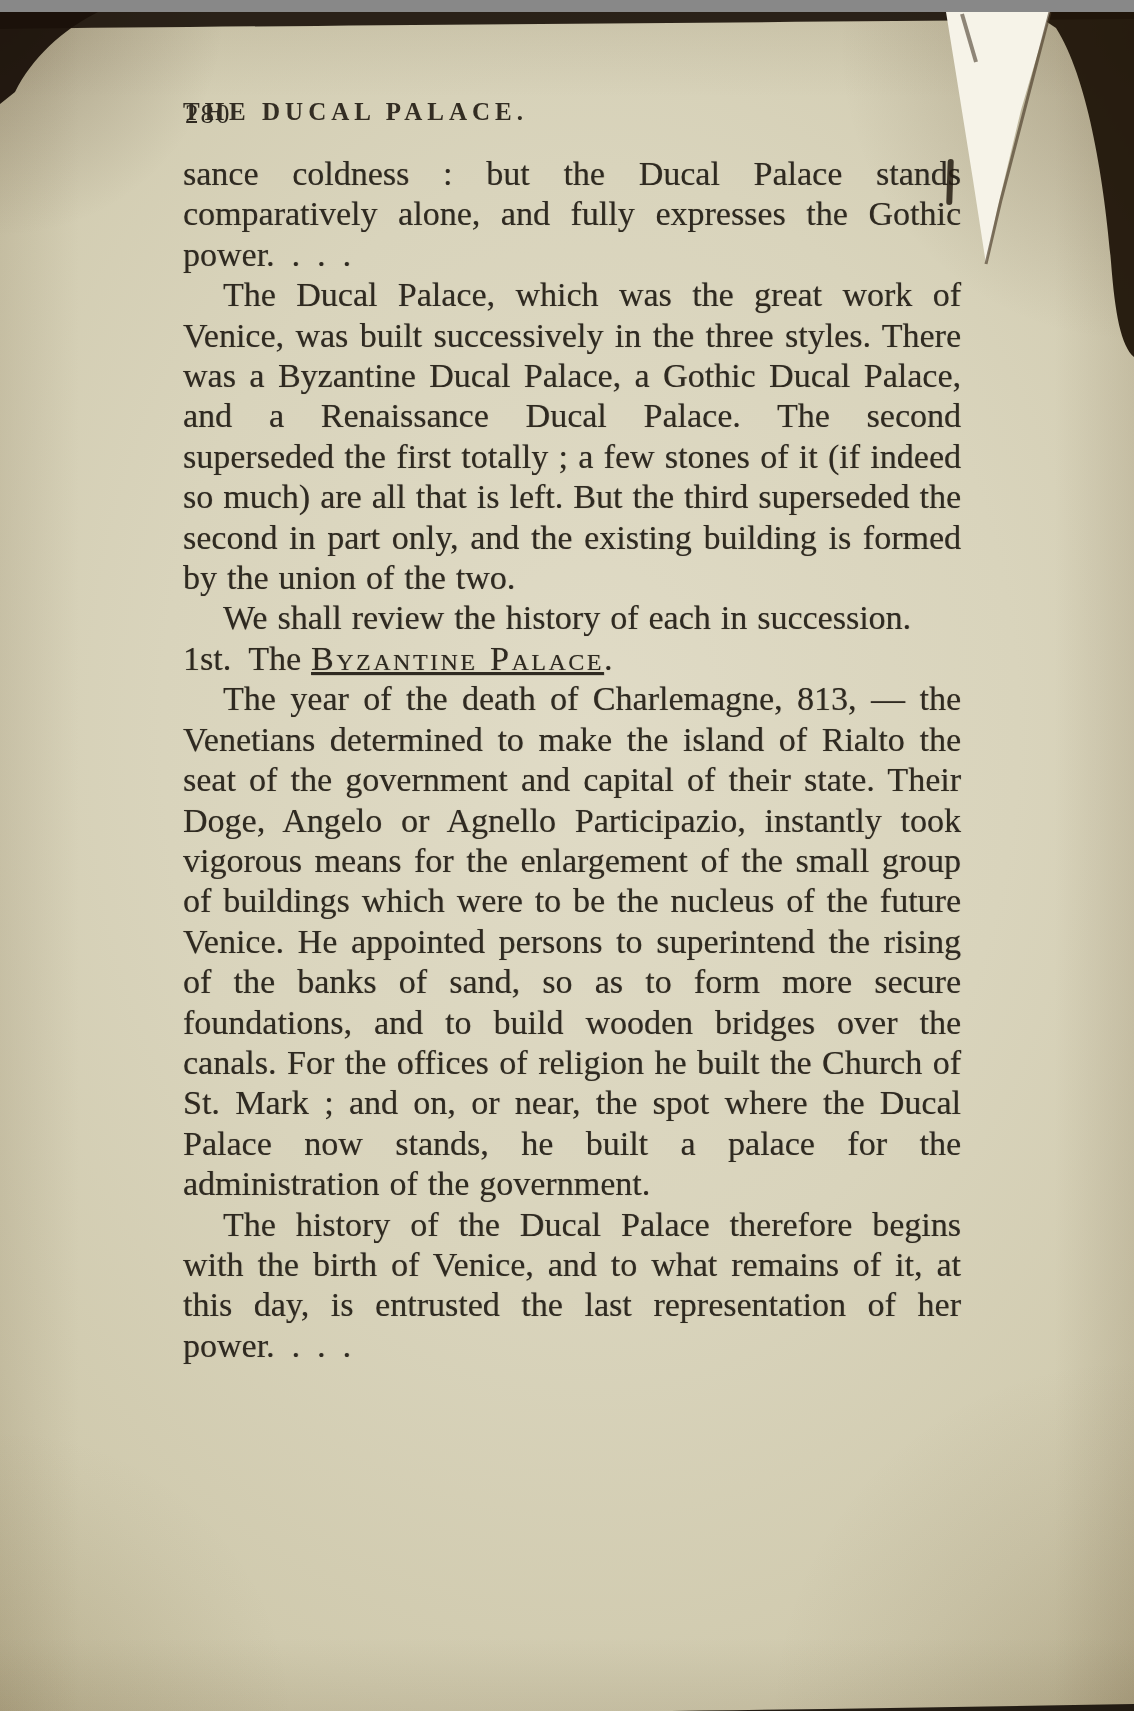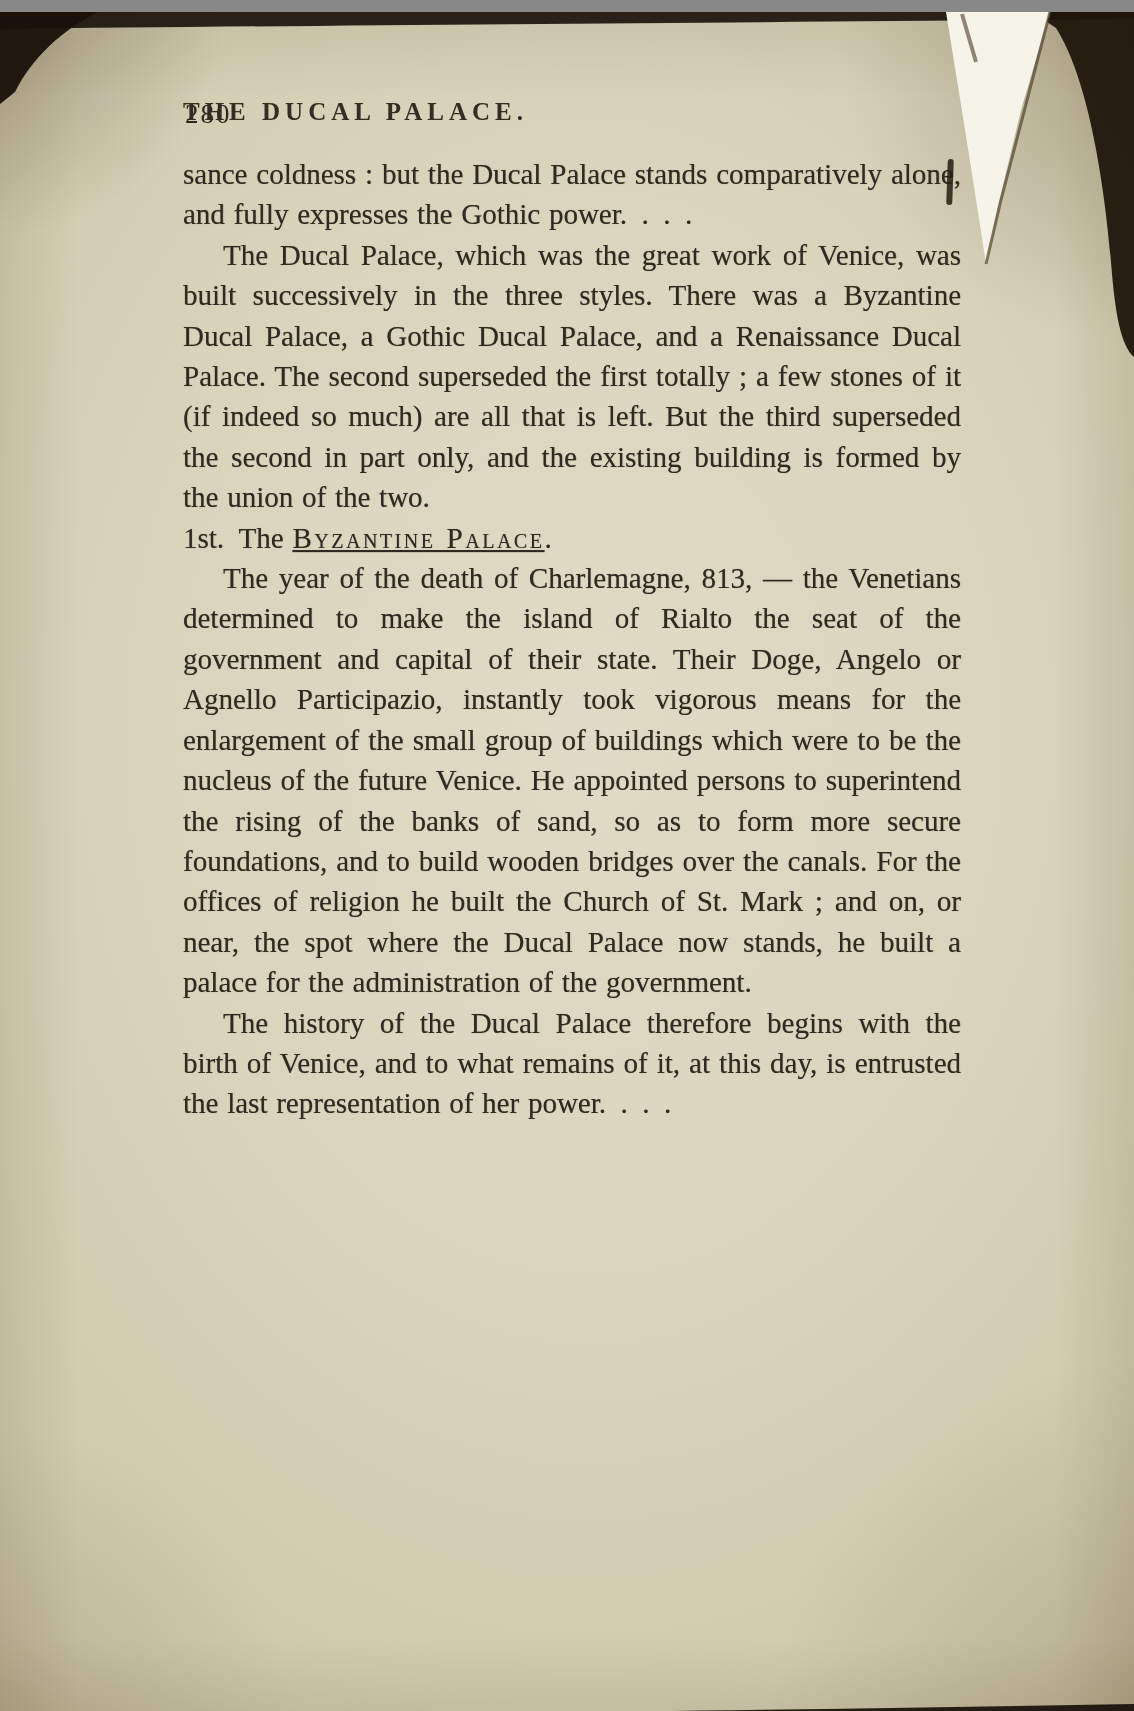"sance coldness : but the" .body { font-size: 29px -> 34px }
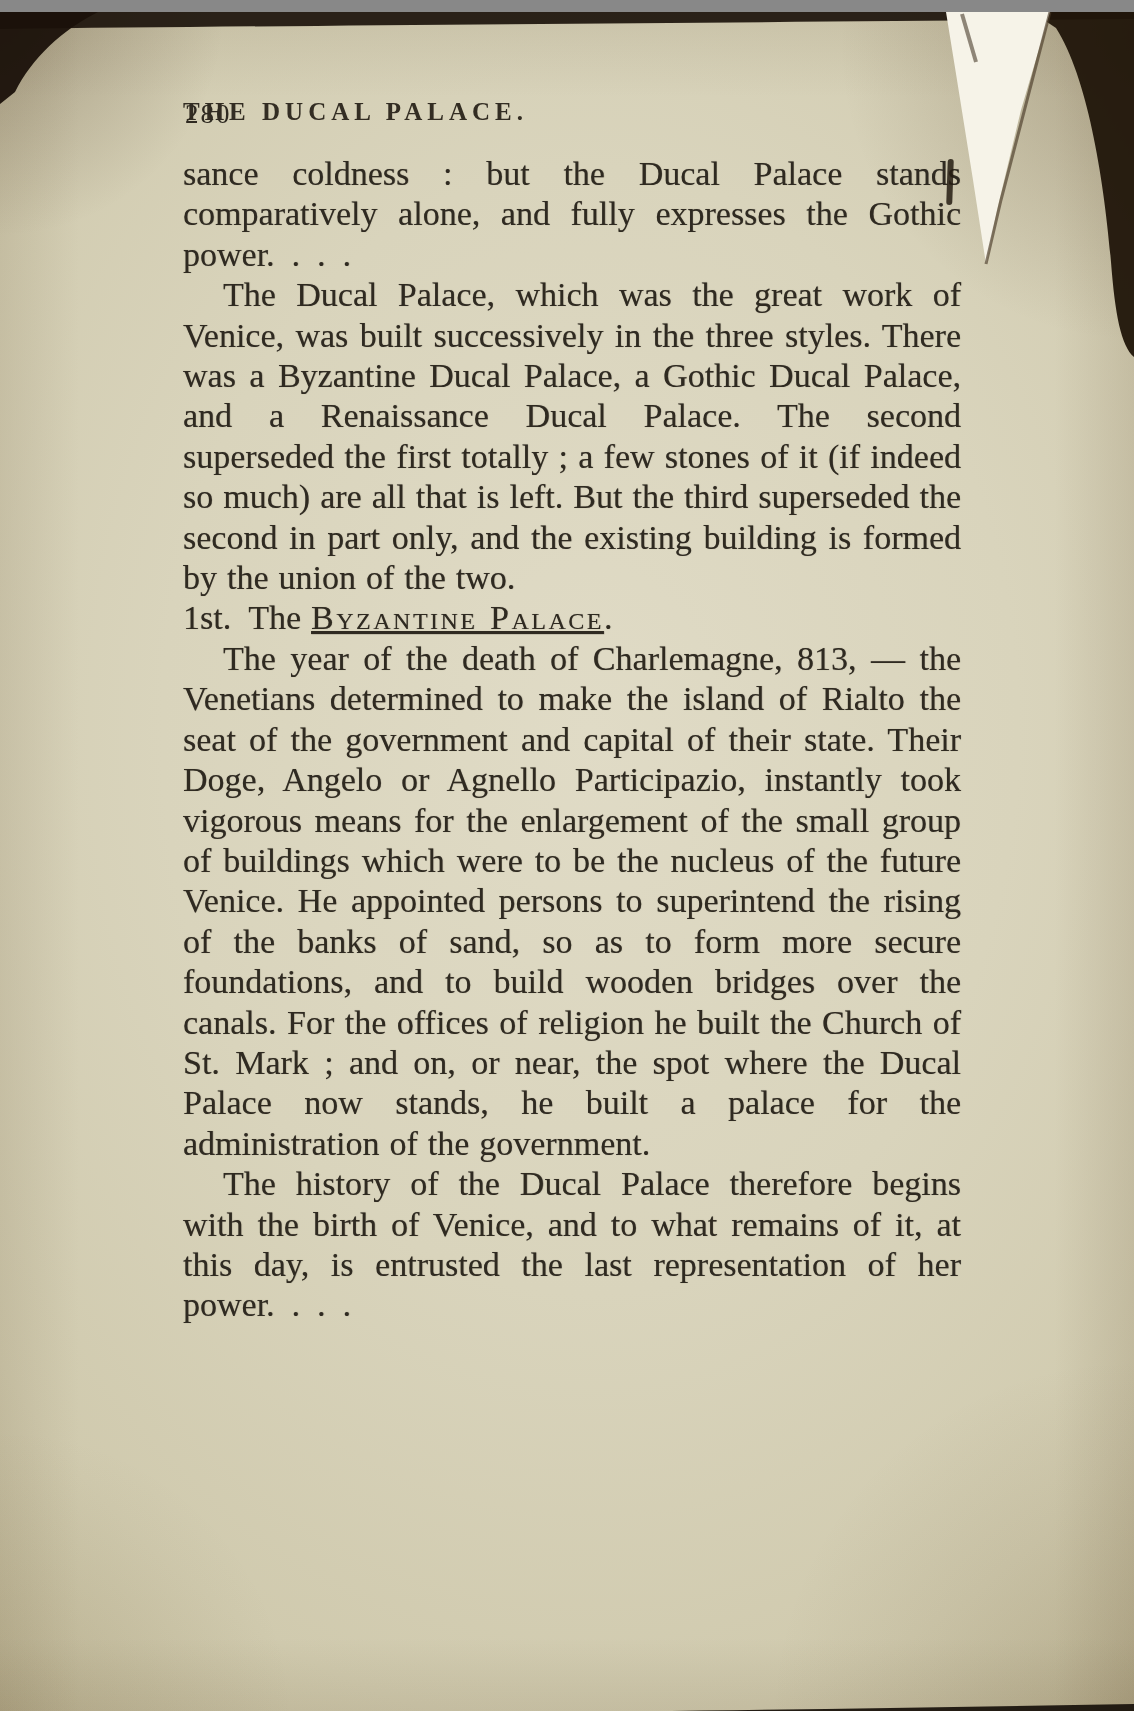"We shall review the history" p.para { html: none -> <p><span>We shall review the history of each in succession.</span></p> }
